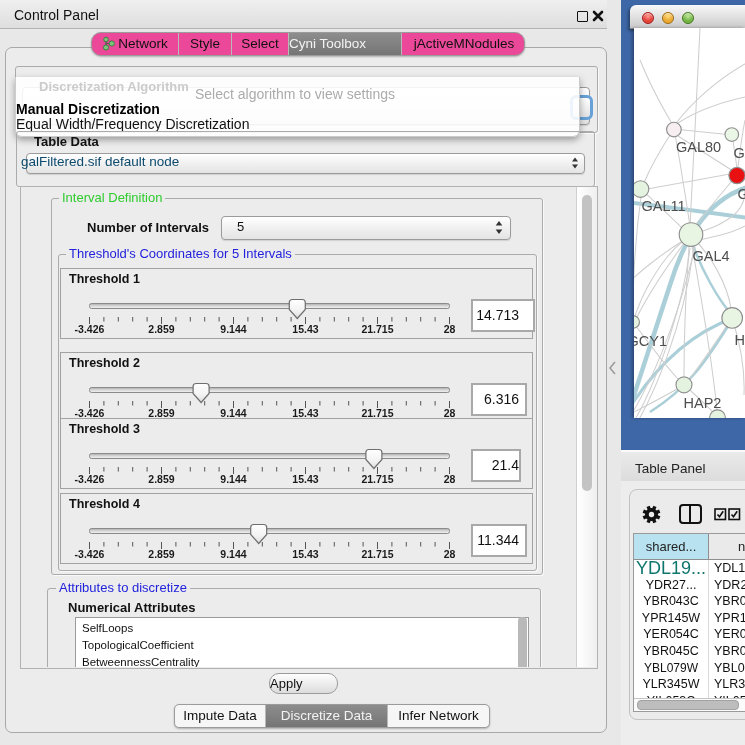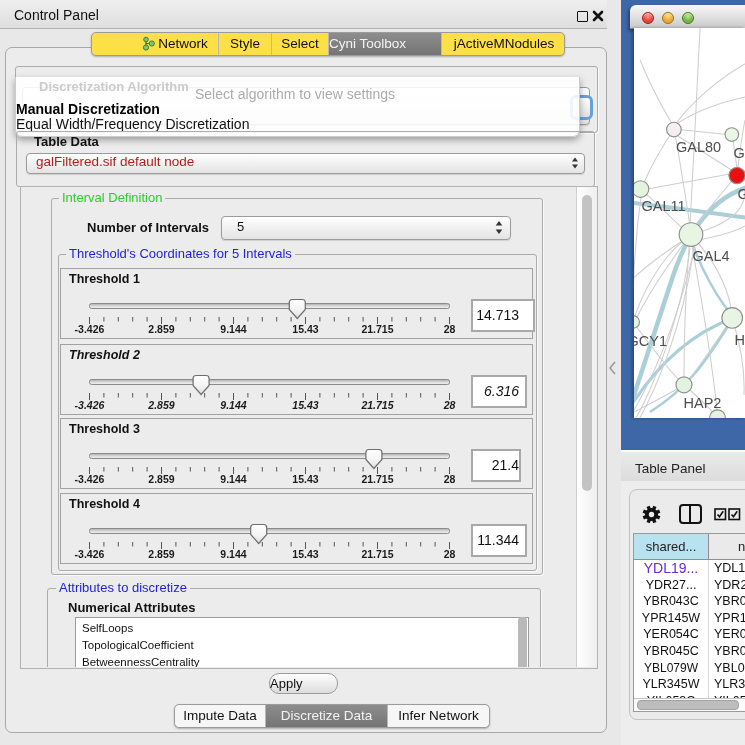"Network" div.abs { background: #fde047 -> #ec4899; border-radius: 5px -> 10px; padding-left: 40px -> none }
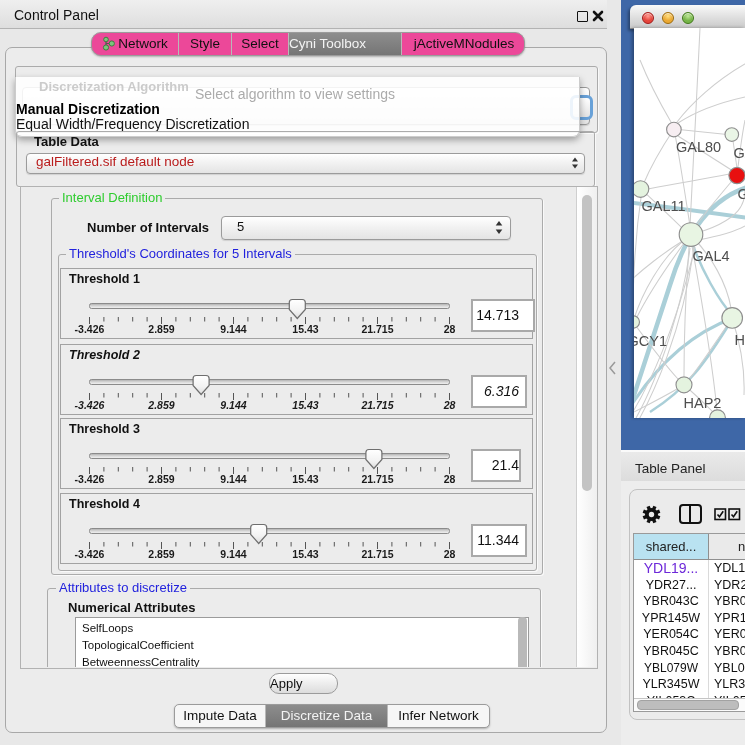"galFiltered.sif default node" div.abs { color: #b91c1c -> #0c4a6e; left: 36px -> 21px }
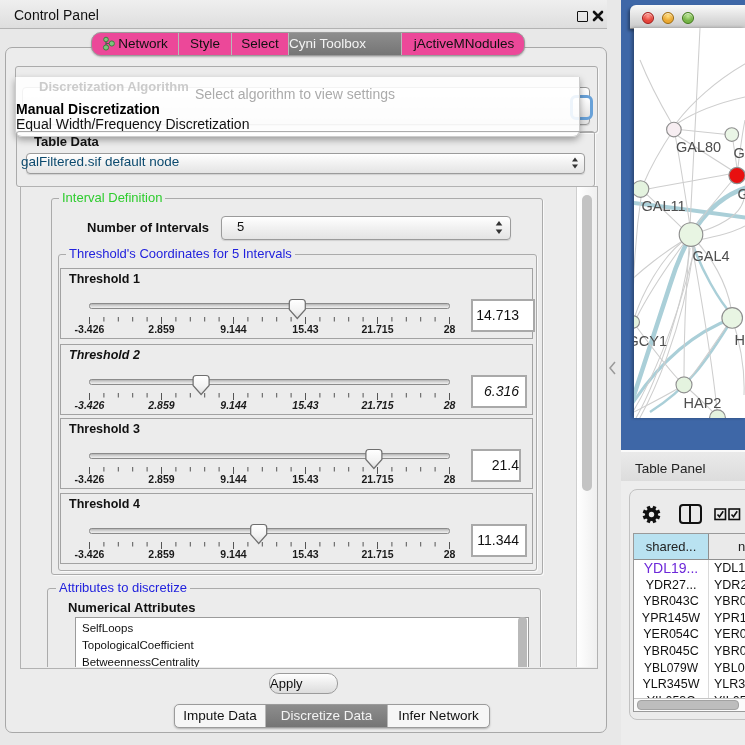"Threshold 2" div.thpanel { font-style: italic -> none; top: 344px -> 352px }
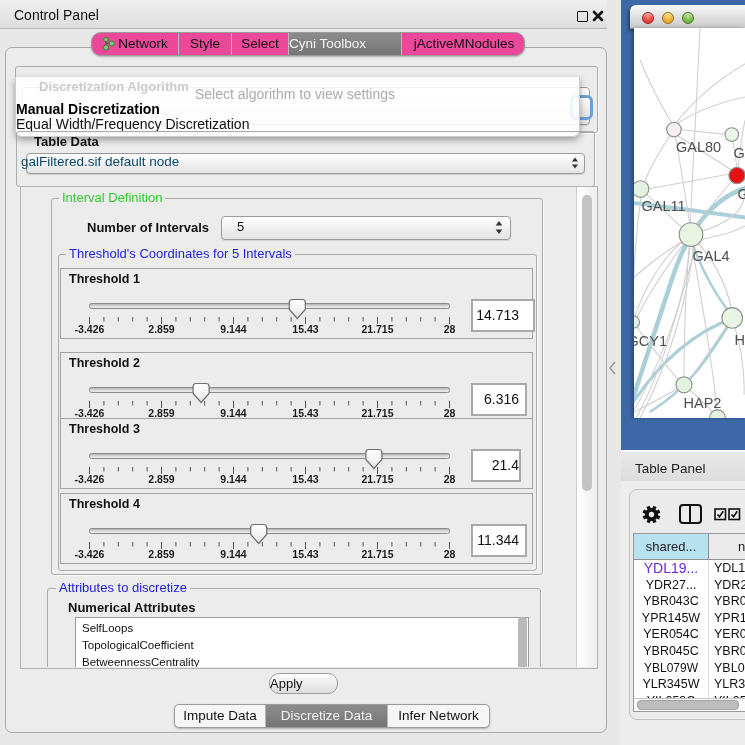"YDL19..." div.abs { color: #6d28d9 -> #0f766e; font-size: 14px -> 18px }
